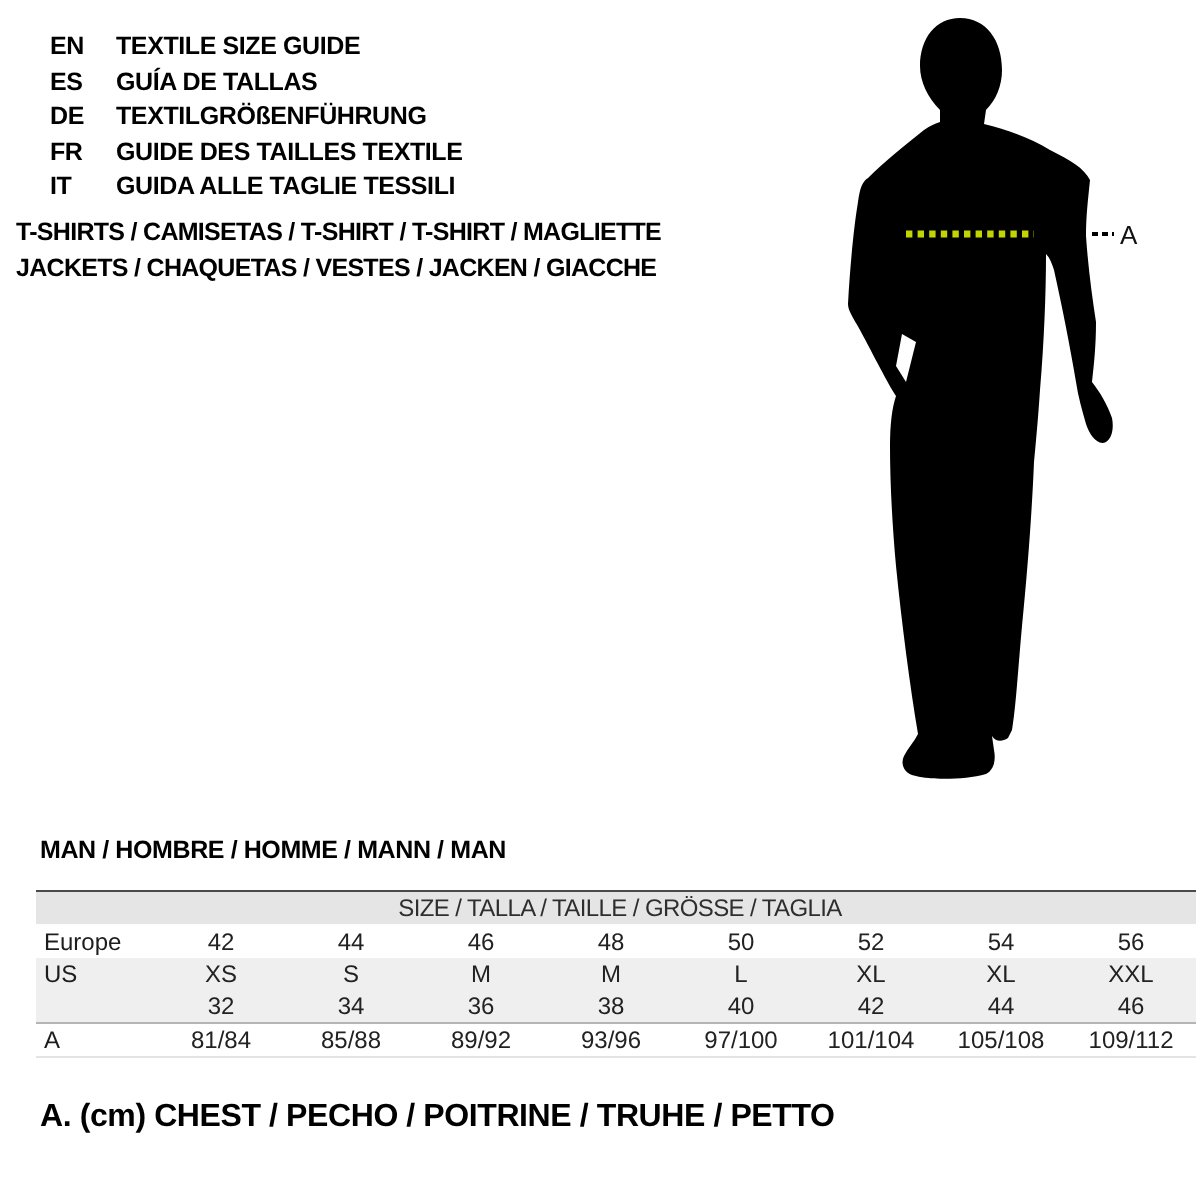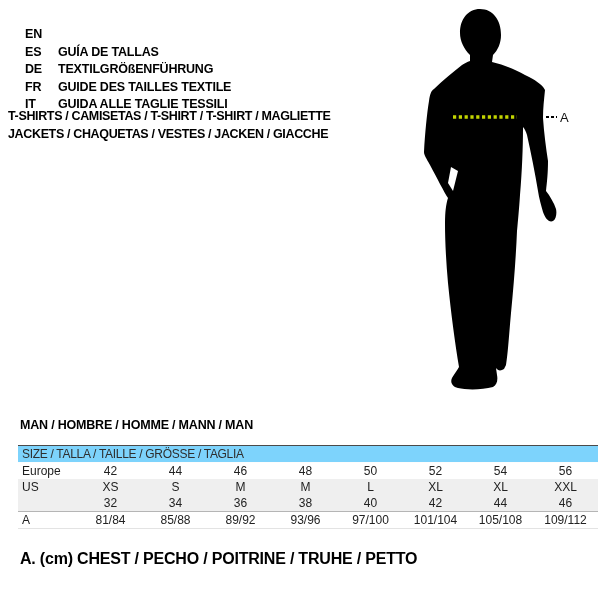"EN" .lang-block { top: 26px -> 15px }
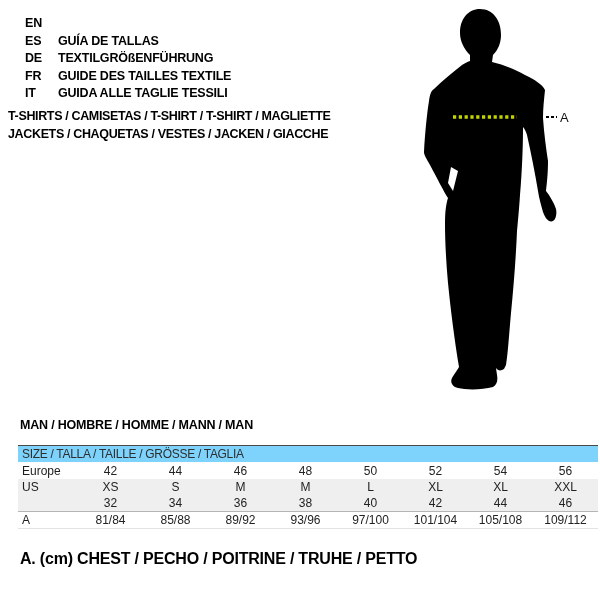"TEXTILE SIZE GUIDE" span.lang-label { html: none -> <span>TEXTILE SIZE GUIDE</span> }
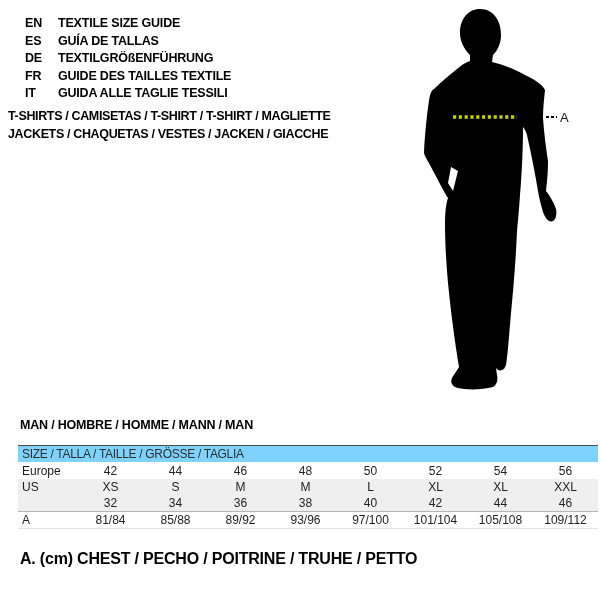"SIZE / TALLA / TAILLE" .size-table th { background: #7dd3fc -> #e5e5e5; text-align: left -> center }
